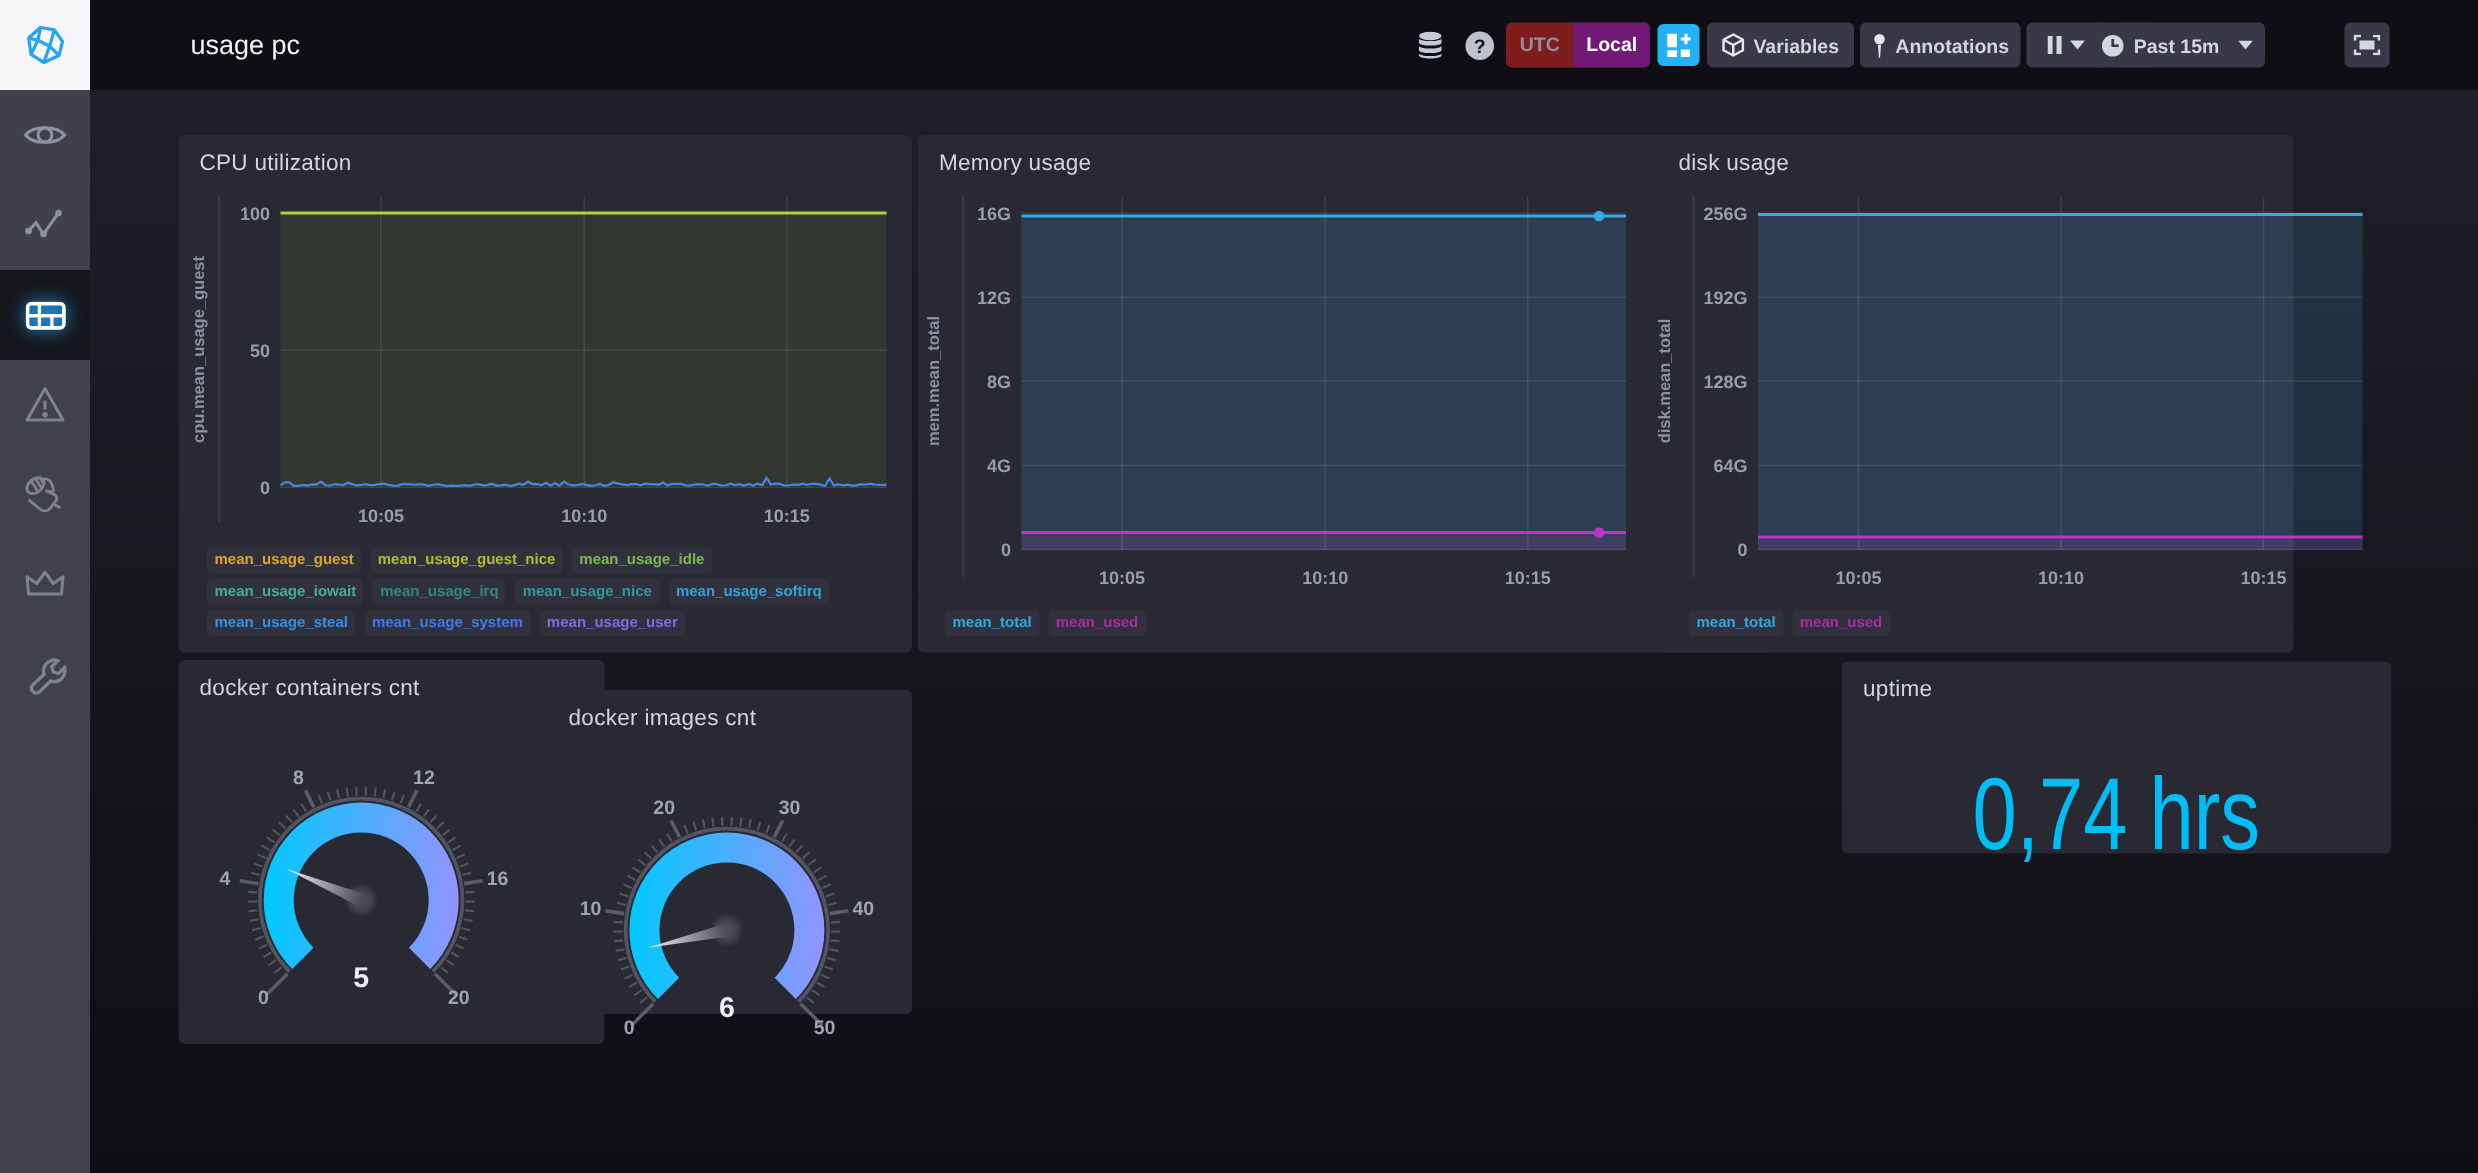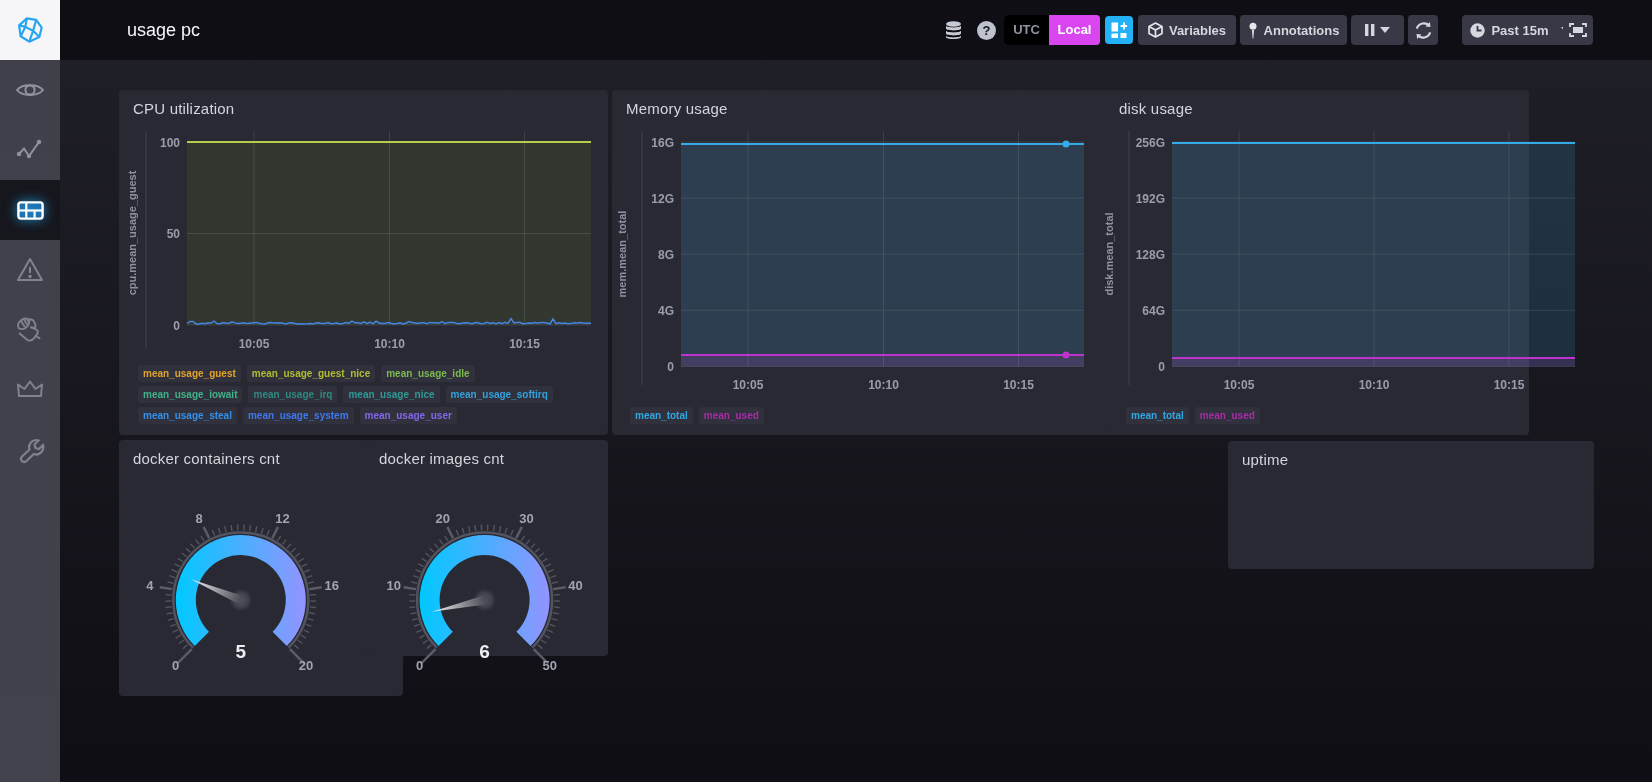"UTC" div { background: #000000 -> #7f1d1d }
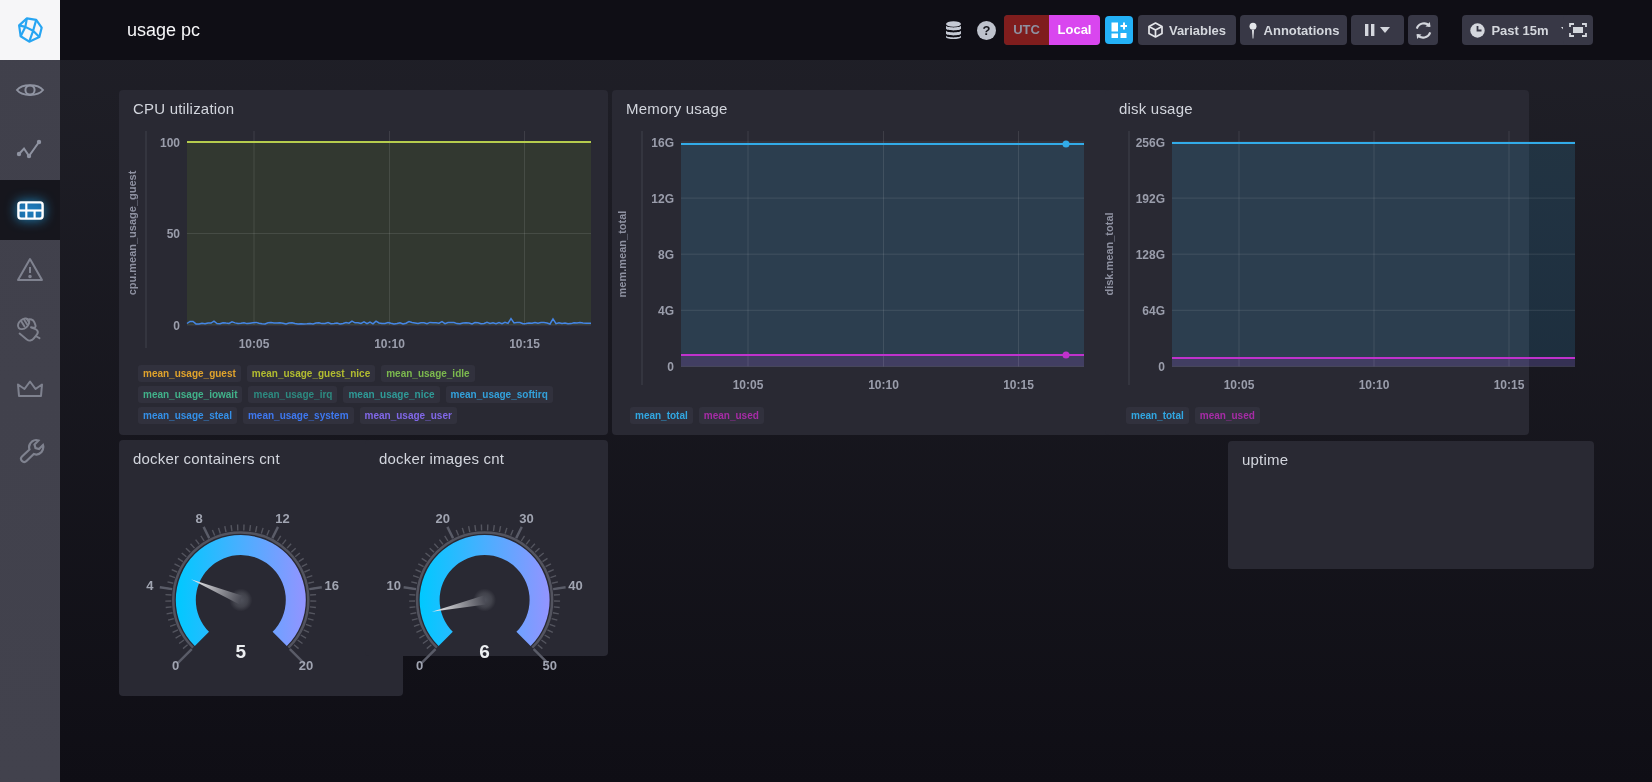"Local" div { background: #d946ef -> #701a75 }
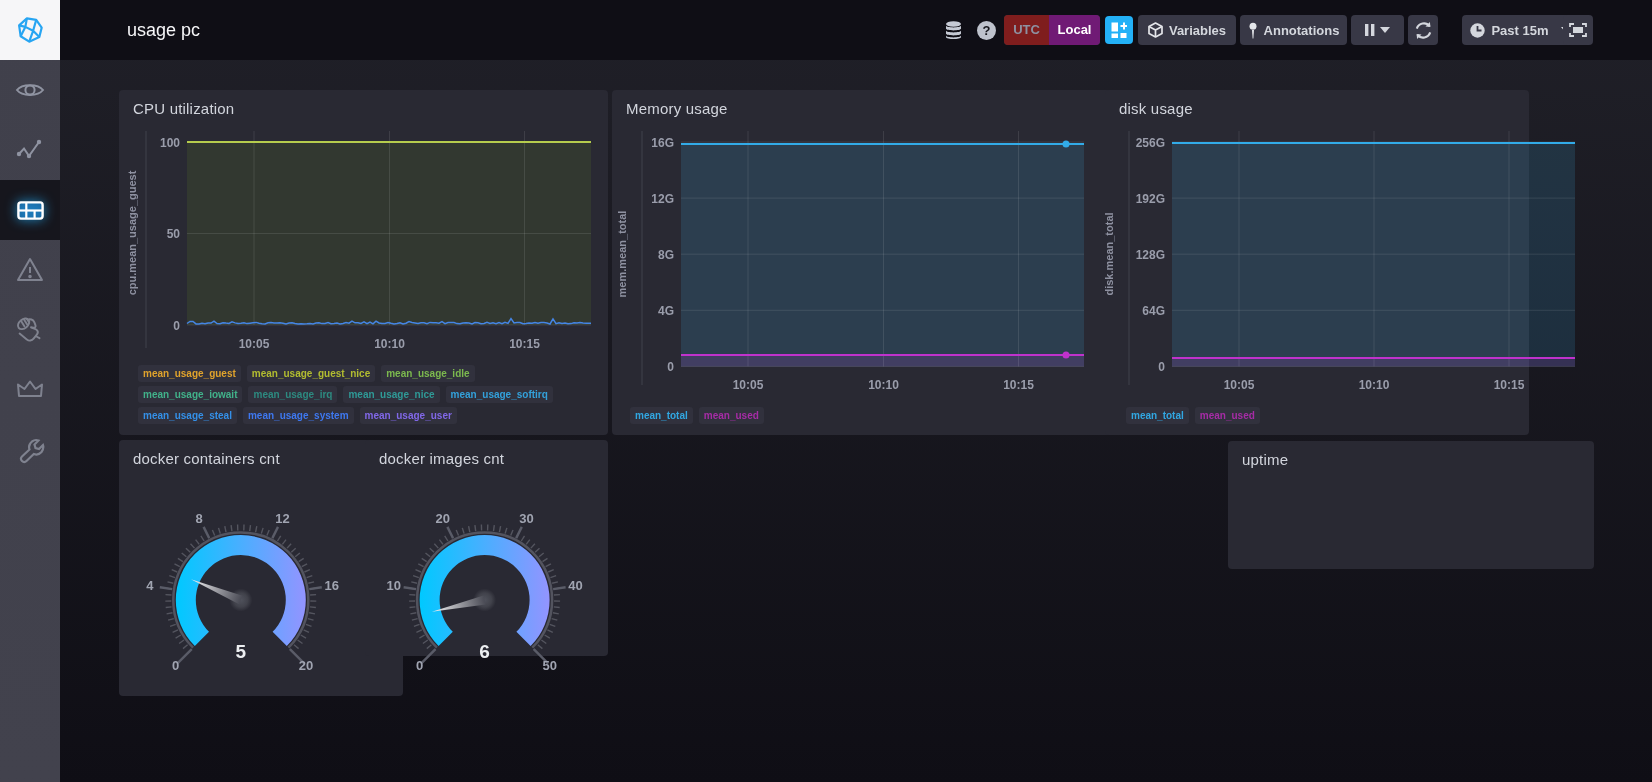"Past 15m" div.btn { left: 1462px -> 1393px }
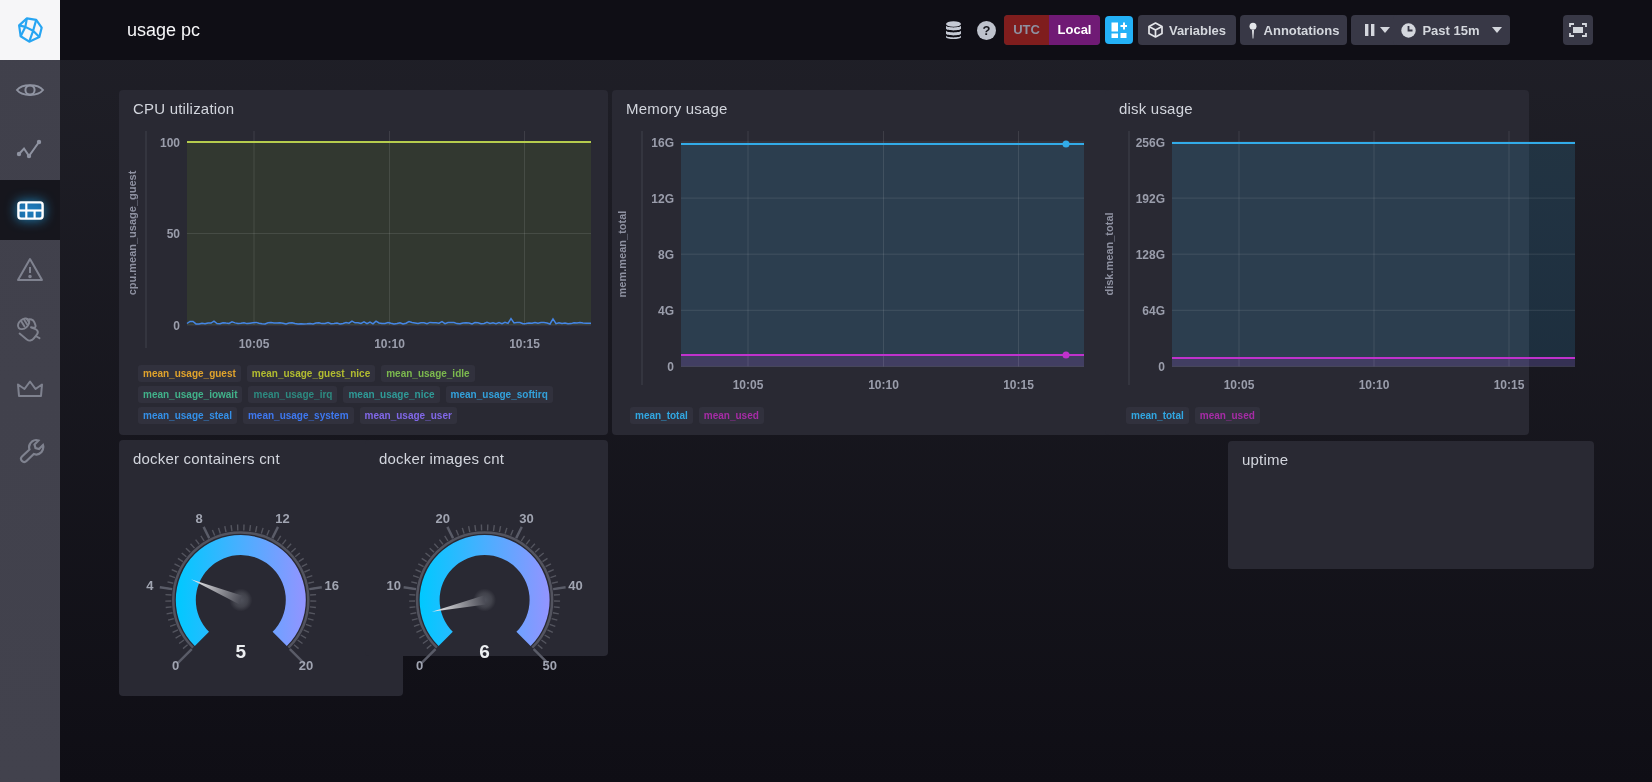"docker images cnt" div.panel { top: 440px -> 460px }
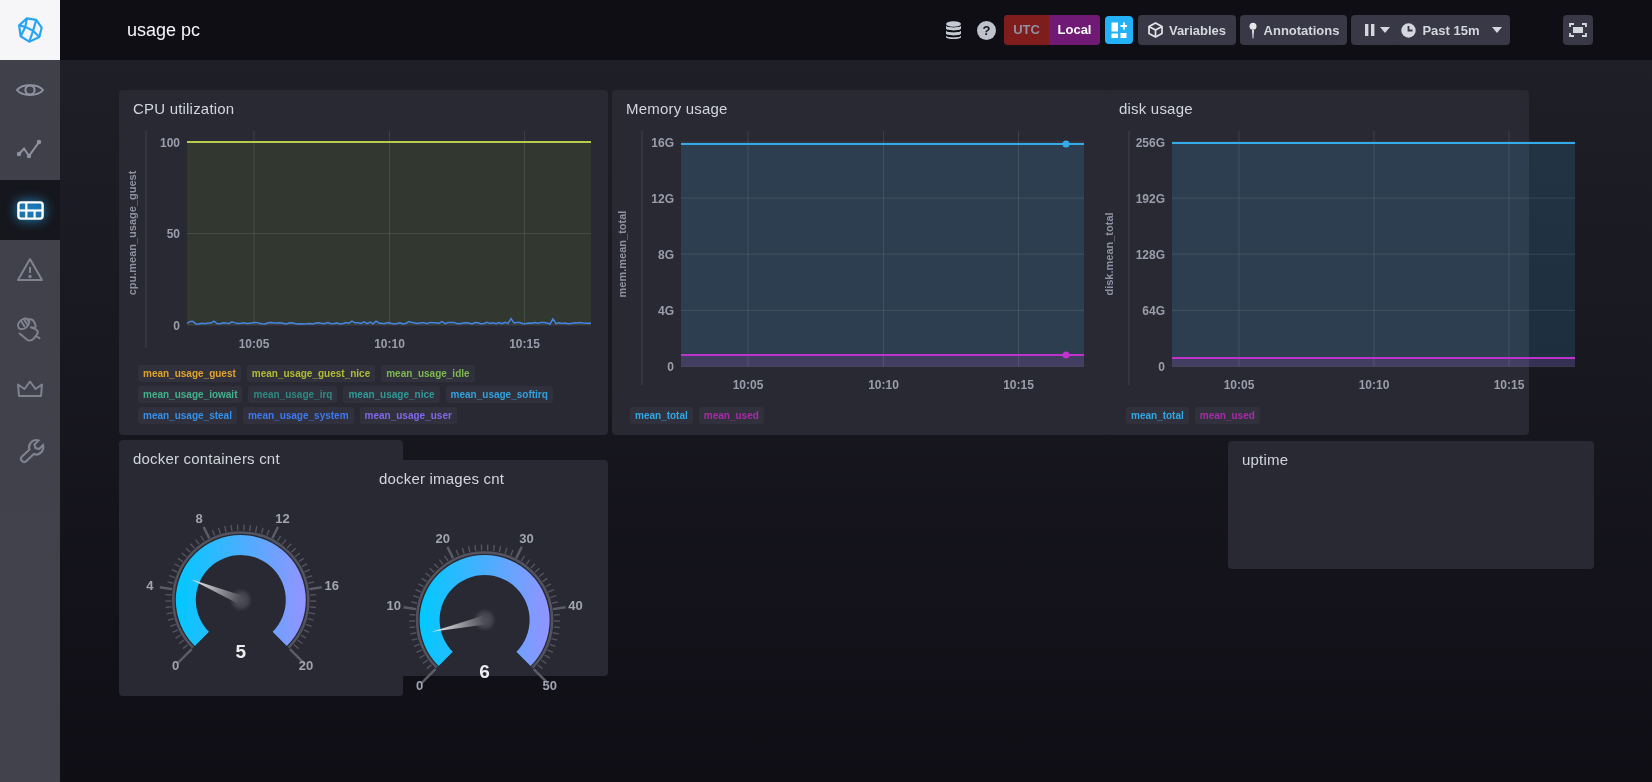"0,74 hrs" div { html: none -> <div><span>0,74&nbsp;hrs</span></div> }
